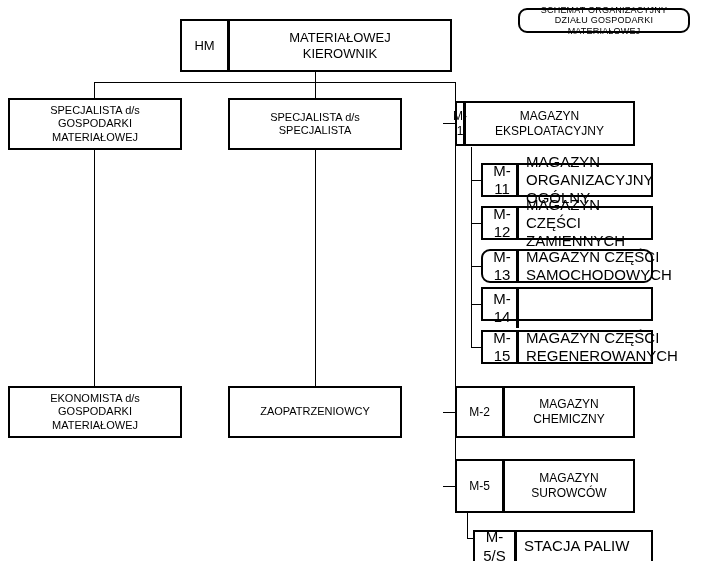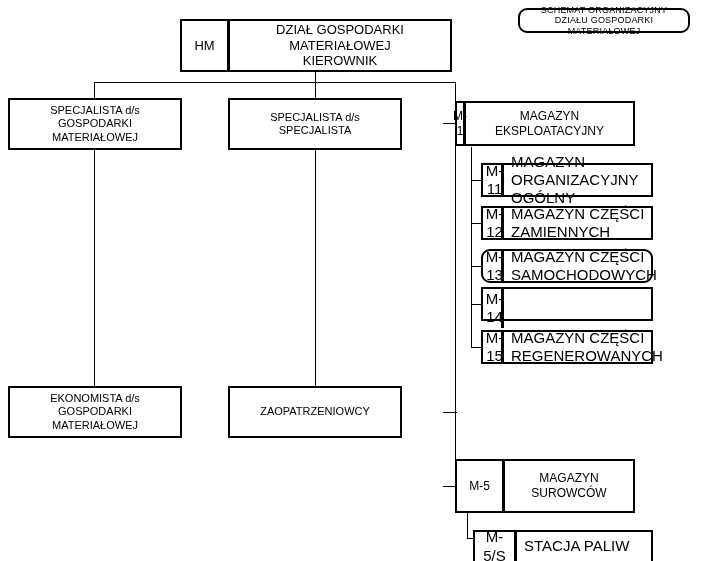"DZIAŁ GOSPODARKI" div { html: <div>DZIAŁ GOSPODARKI</div> -> none }
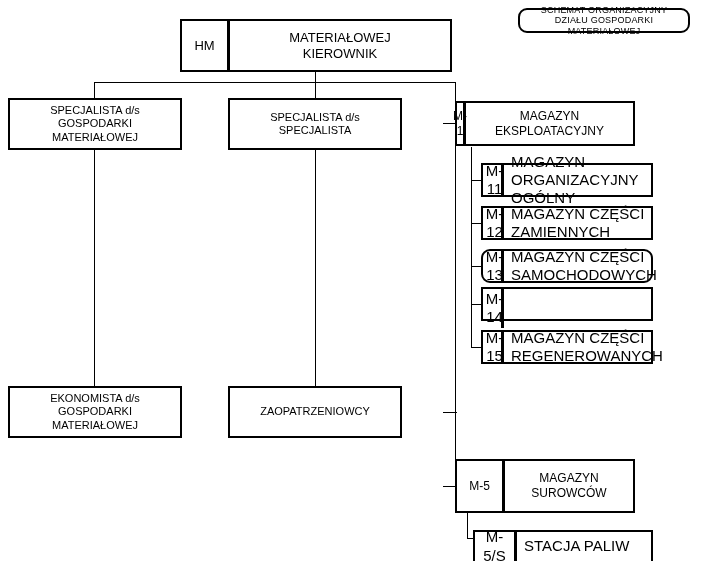"M-11" .sub .code { width: 21px -> 36px }
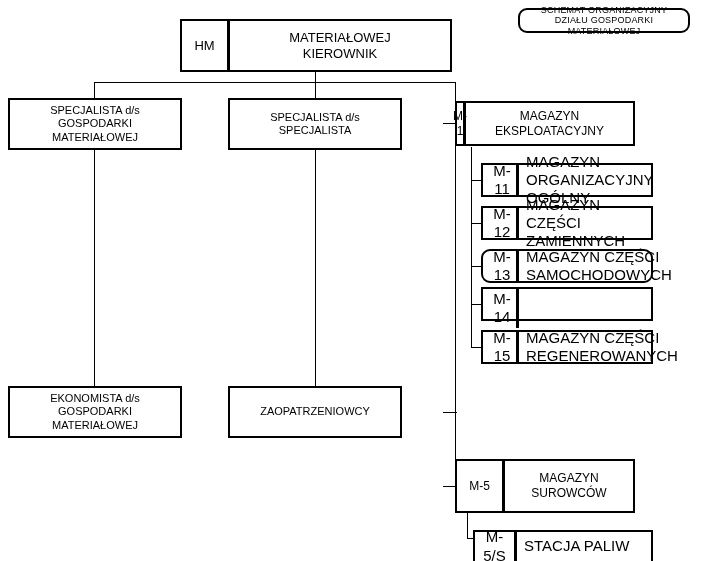"M-2" div.box { html: none -> <div> <div>M-2</div> <div>MAGAZYN CHEMICZNY</div> </div> }
